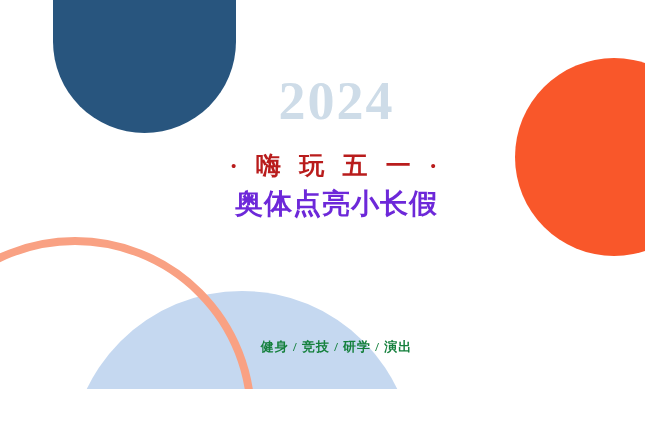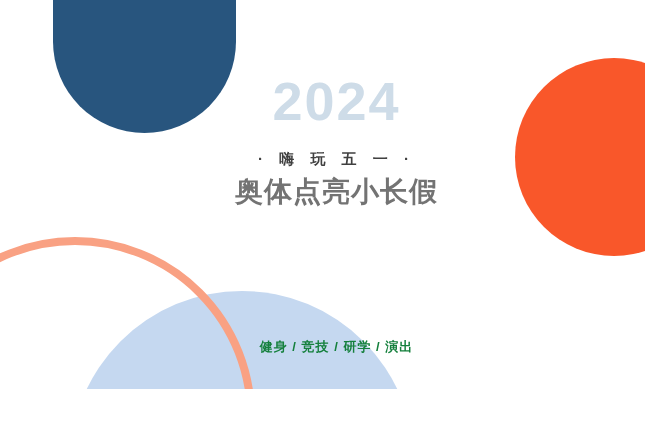"2024" #poster { font-family: Liberation Sans, sans-serif -> Liberation Serif, serif }
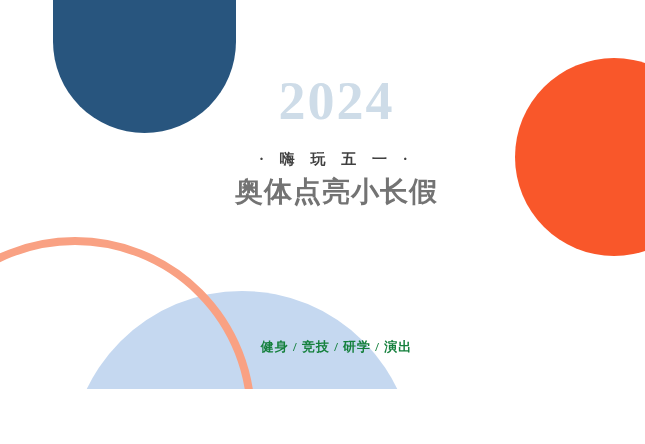"· 嗨 玩 五 一" .headline-top { color: #404040 -> #b91c1c; font-size: 15px -> 25px }
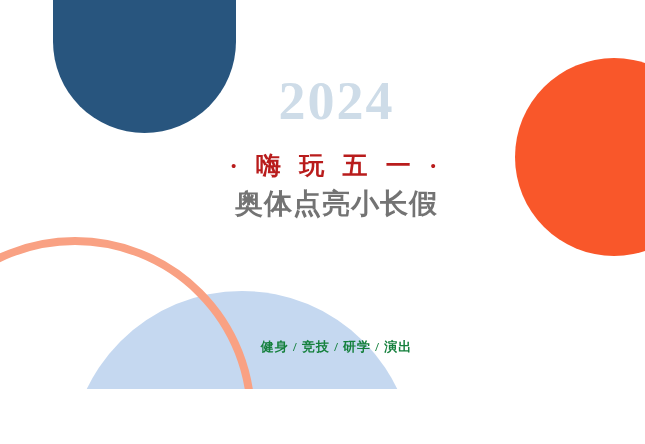"奥体点亮小长假" .headline-main { color: #737373 -> #6d28d9 }
